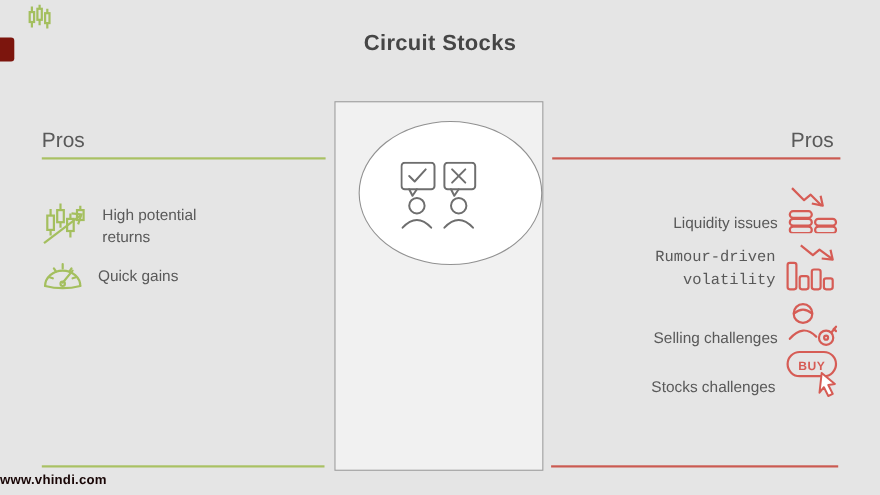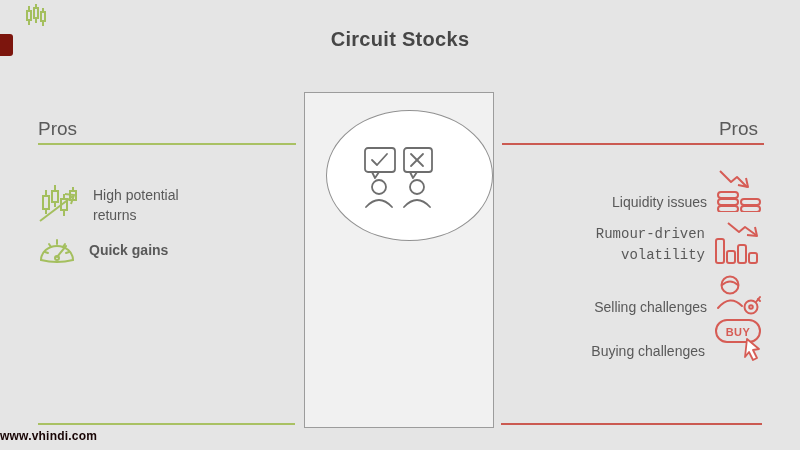"Quick gains" div.abs { font-weight: bold -> none }
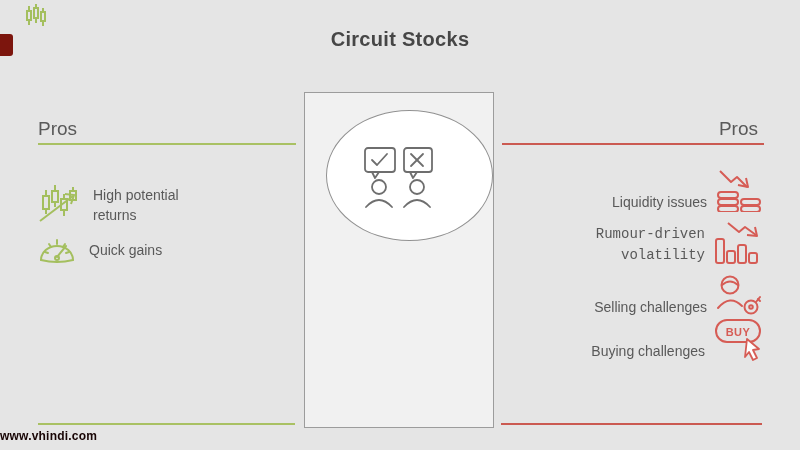"Buying challenges" div.item-label { text: Buying -> Stocks }
